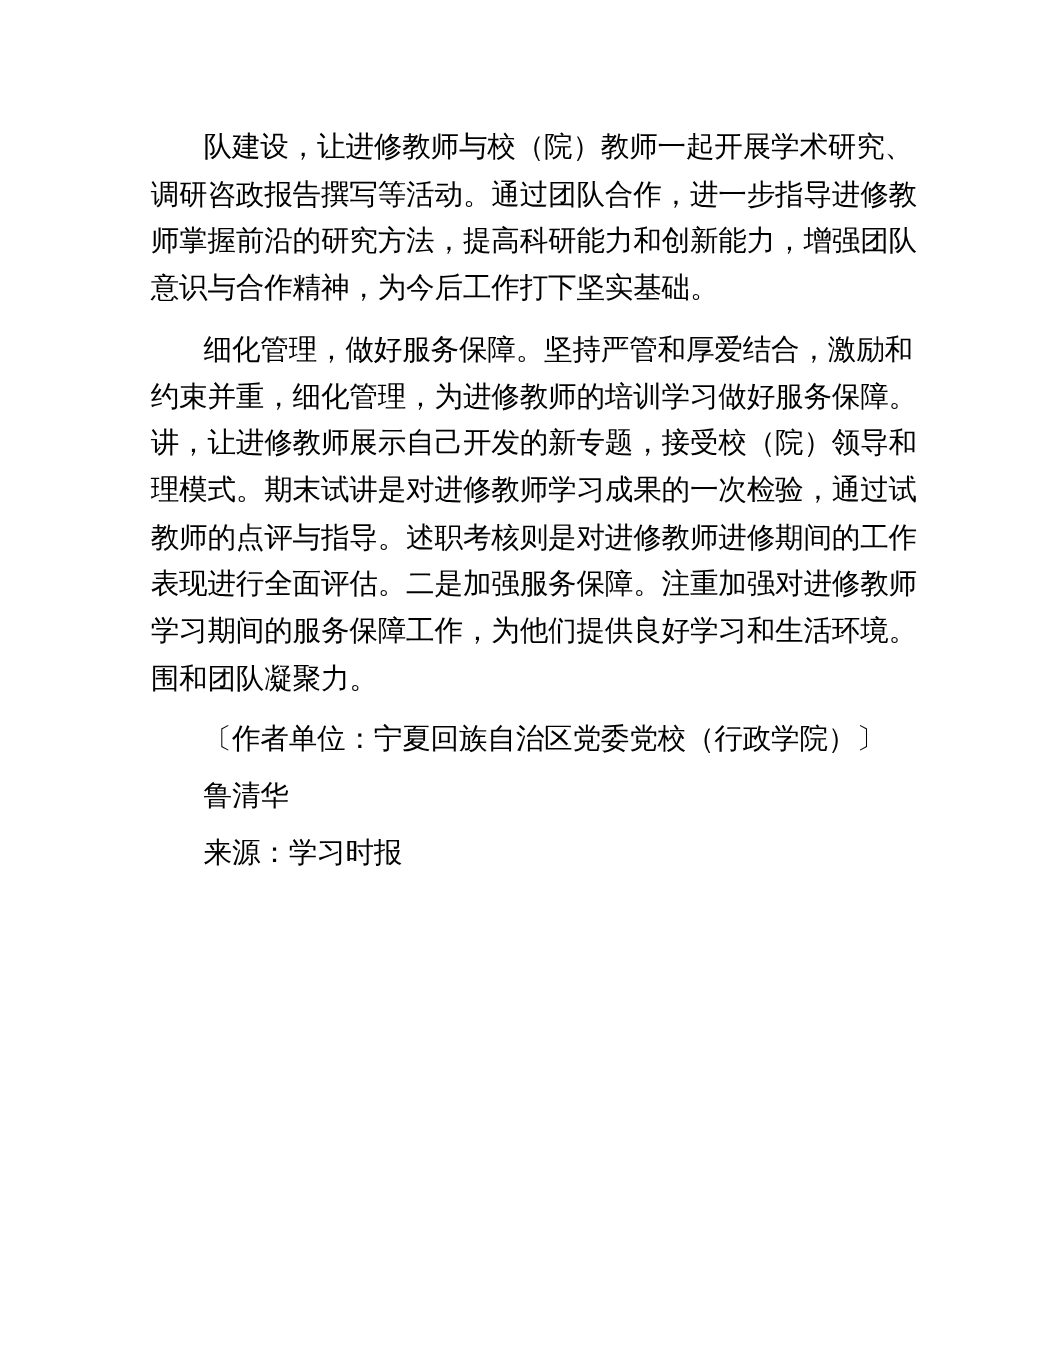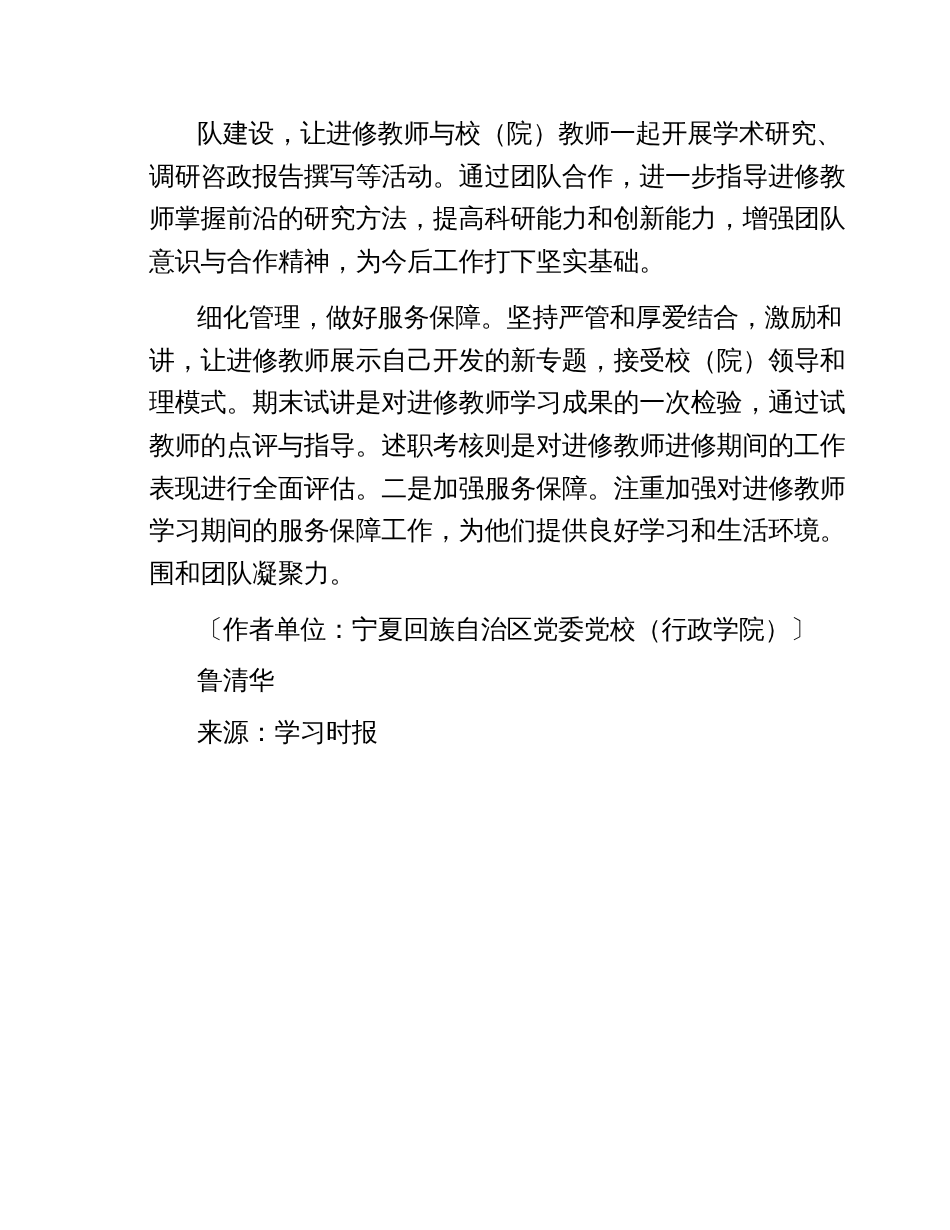"队建设，让进修教师与校（院）教师一起开展学术研究、" .doc-body { margin-left: 12px -> none }
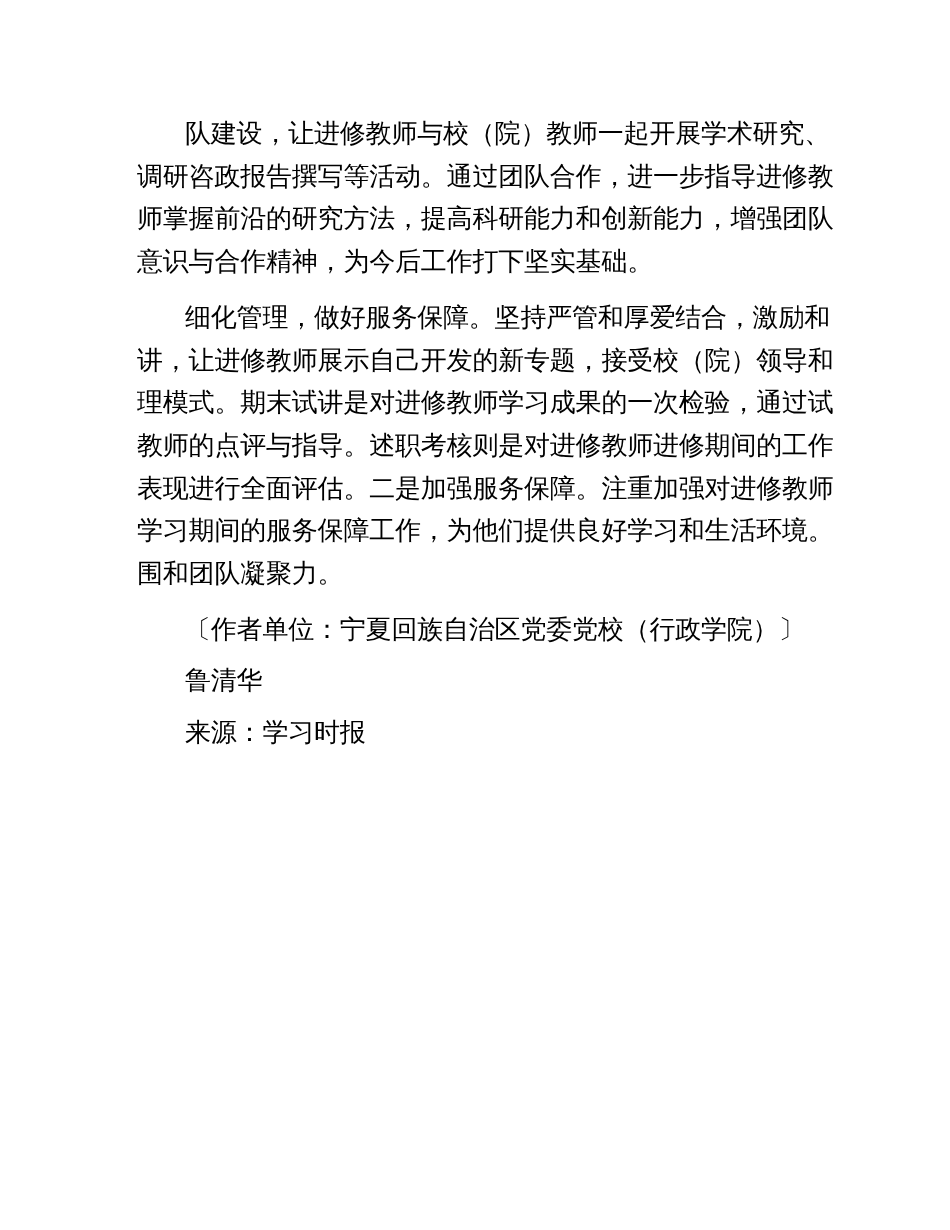"约束并重，细化管理，为进修教师的培训学习做好服务保障。" div.line { html: none -> <div>约束并重，细化管理，为进修教师的培训学习做好服务保障。</div> }
